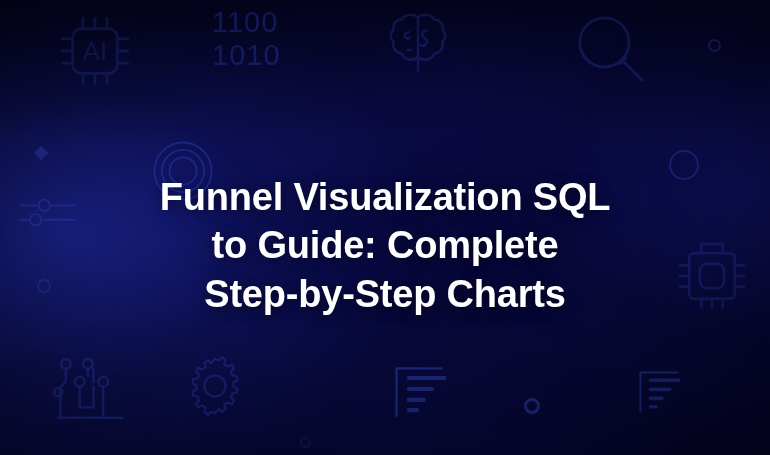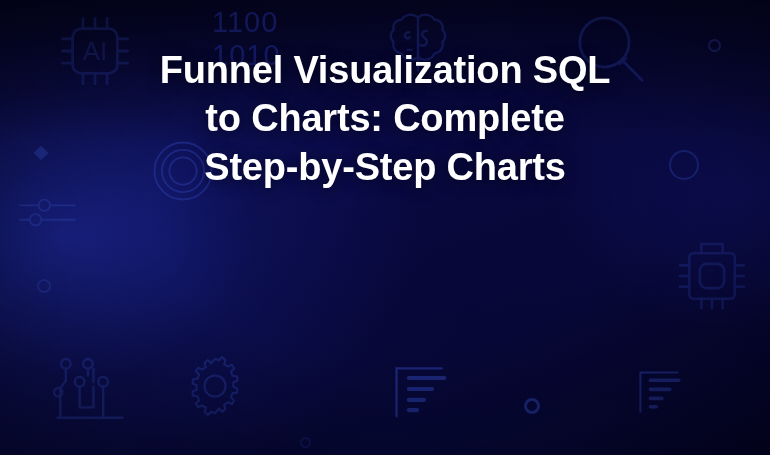"Funnel Visualization SQL" .title-wrap { justify-content: flex-start -> center }
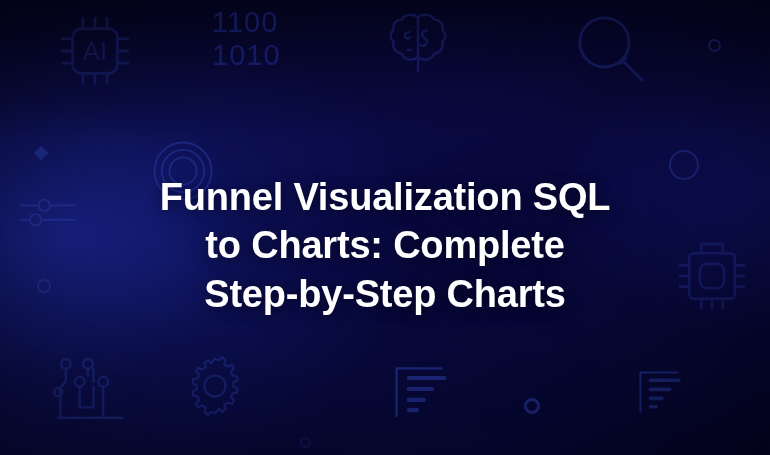"to Charts: Complete" span { text: Charts -> Guide }
